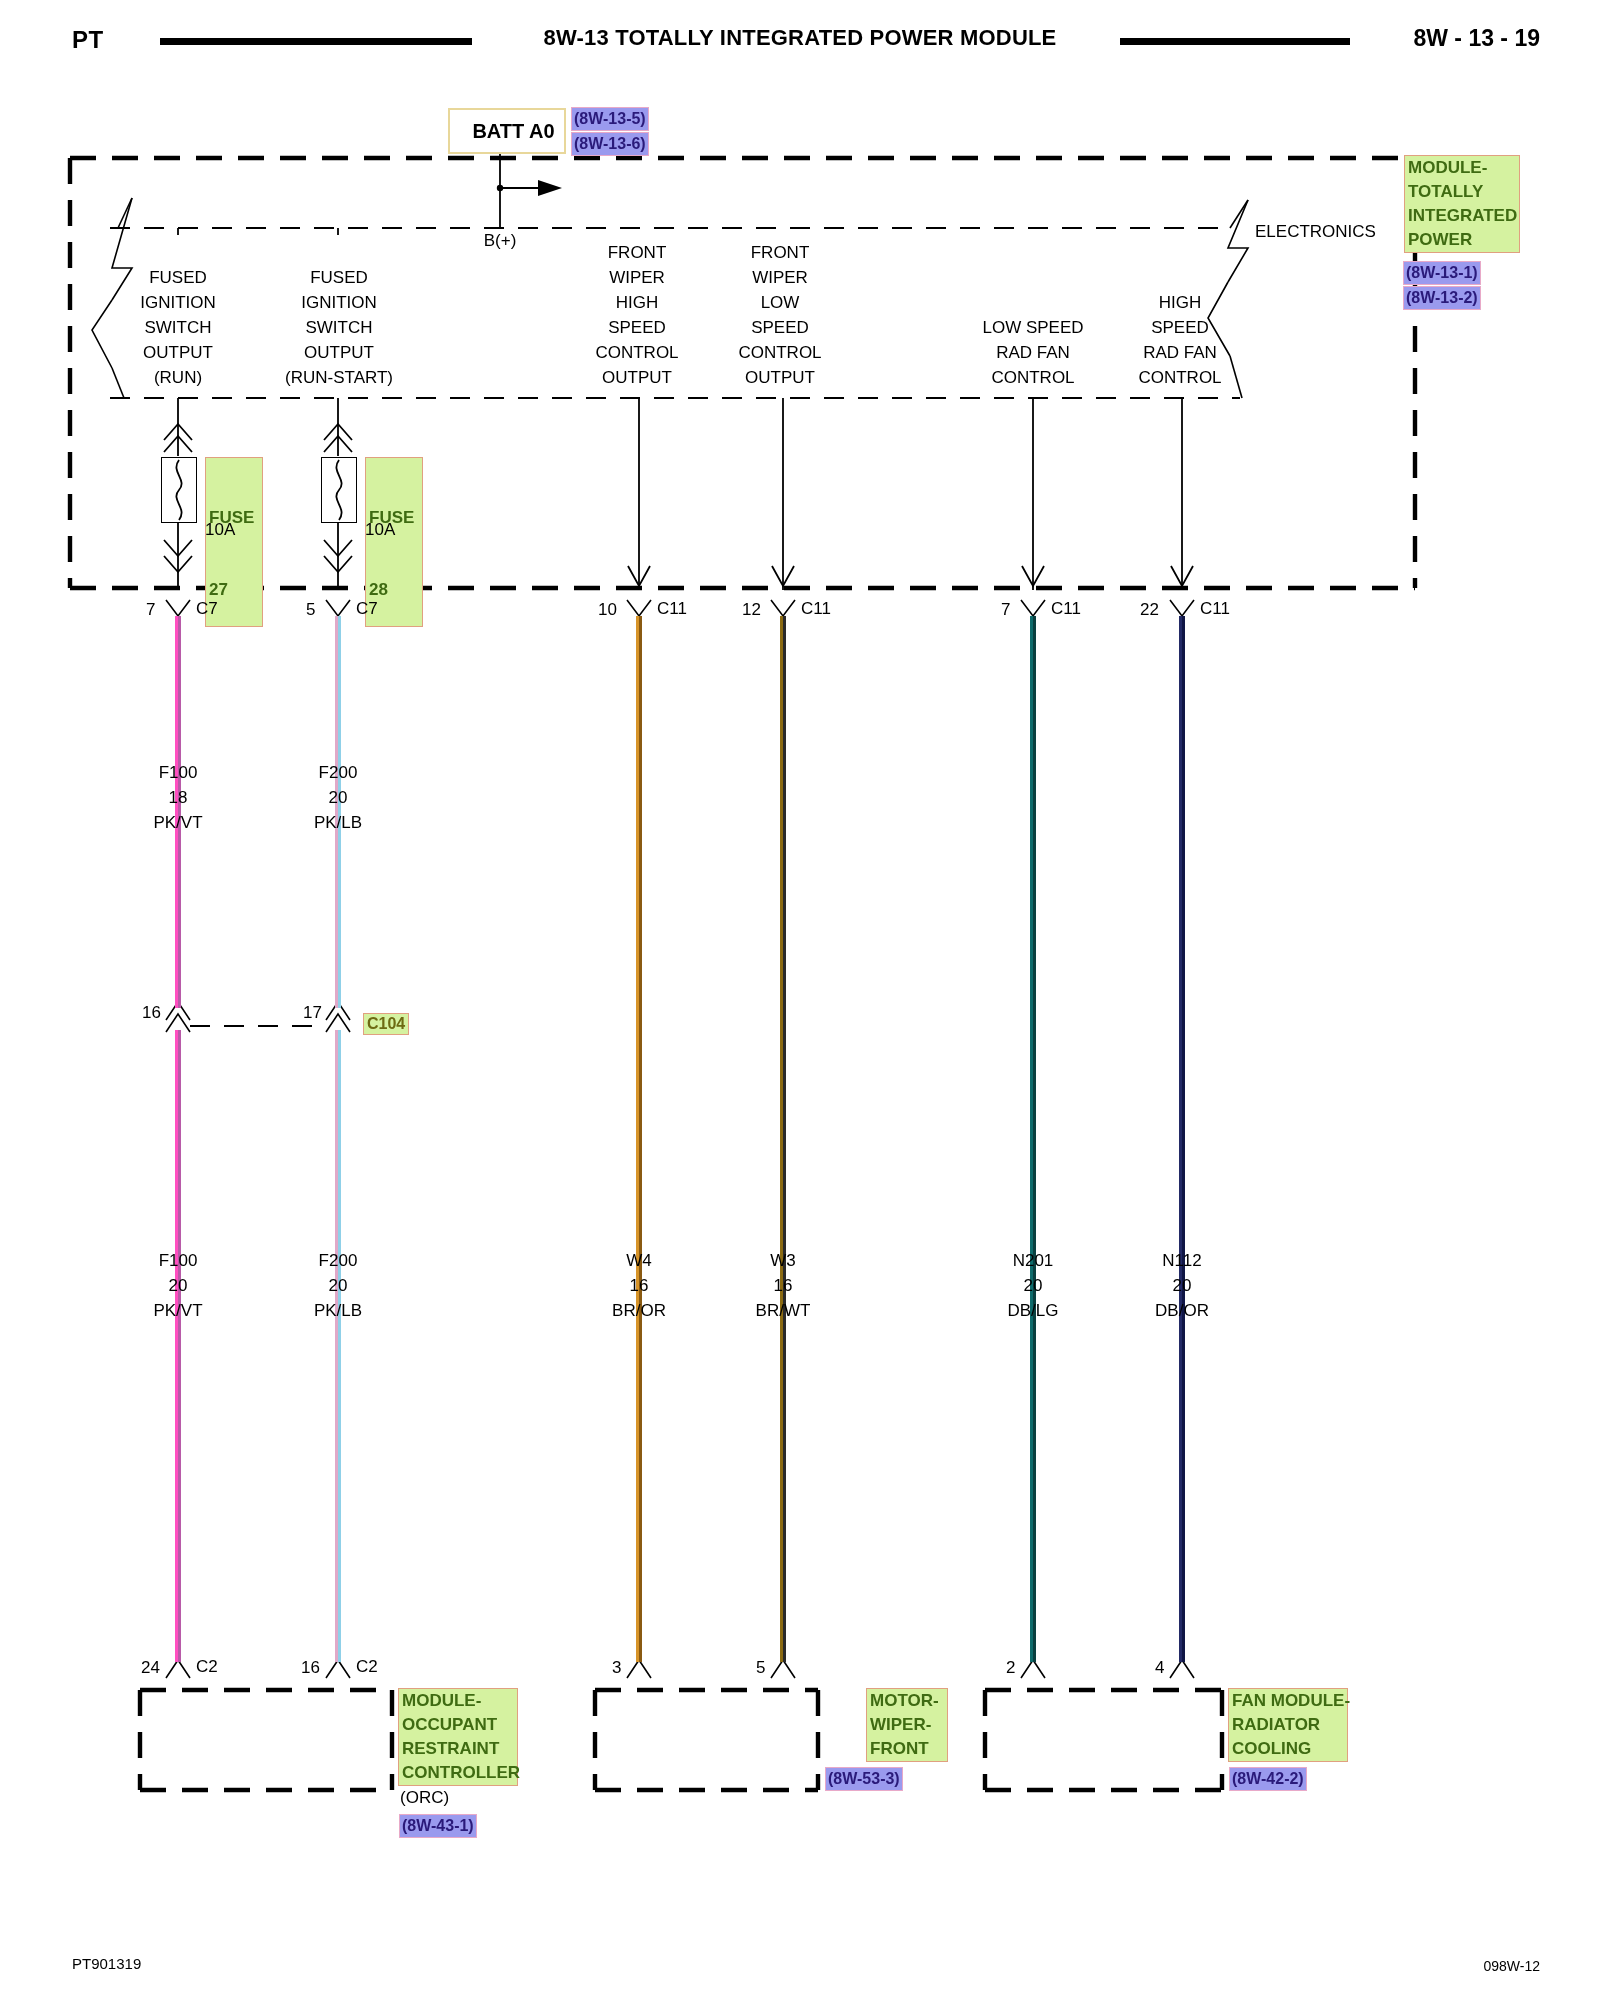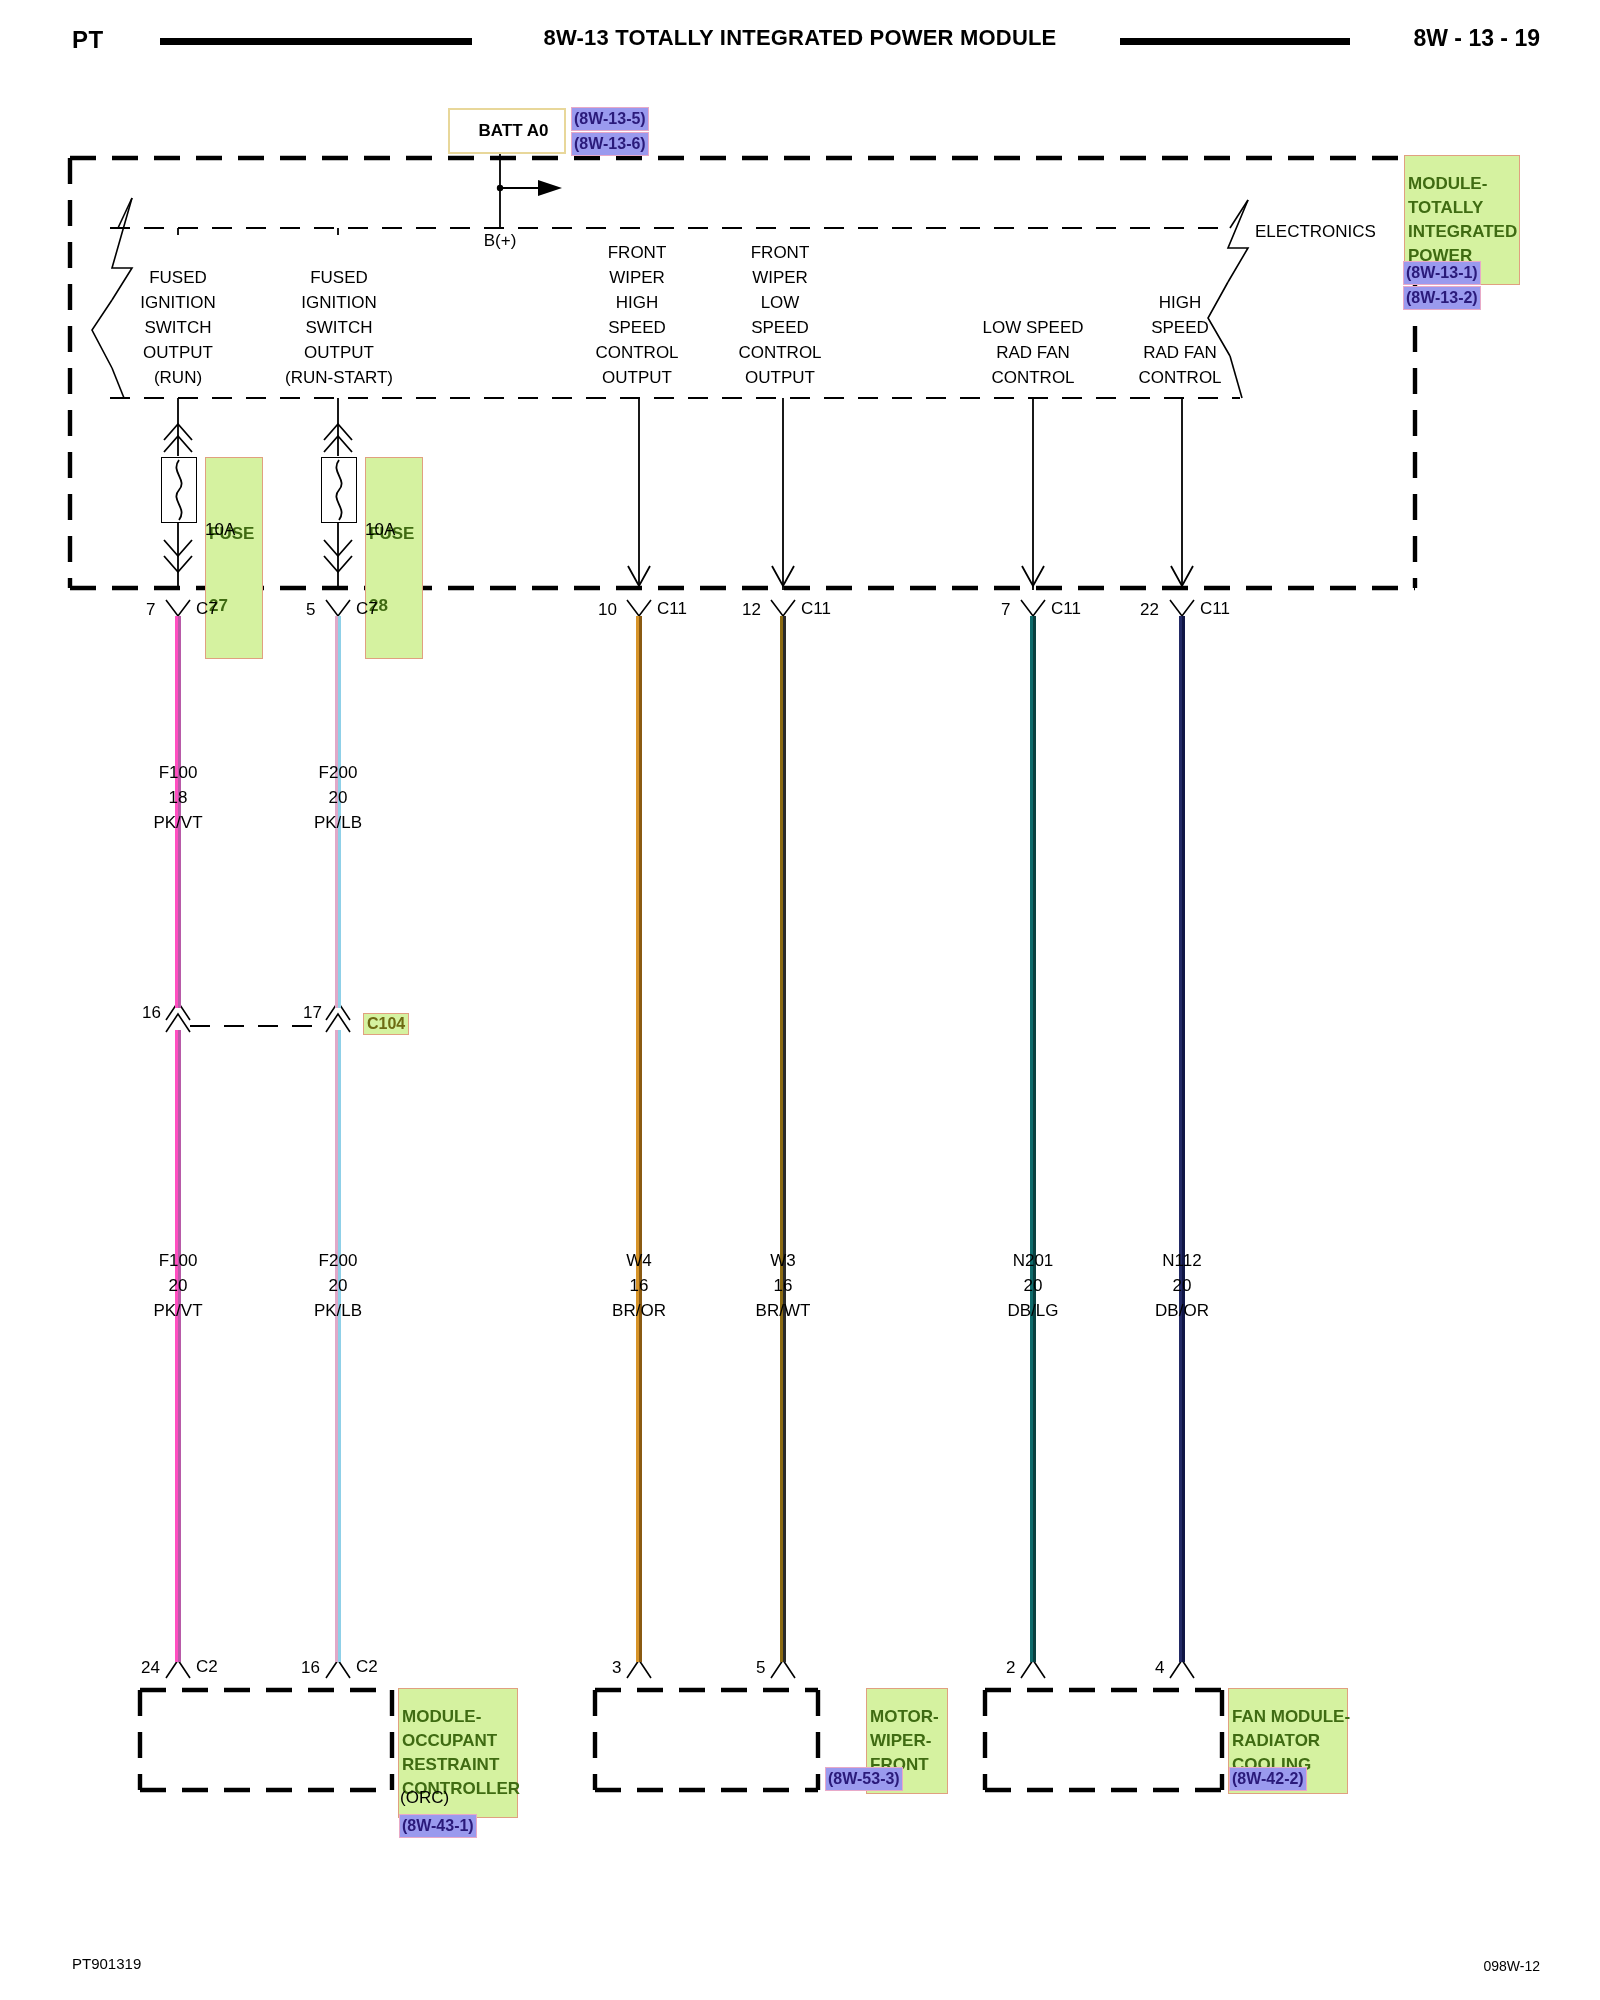"BATT A0" #batt-lbl { font-size: 17px -> 20px }
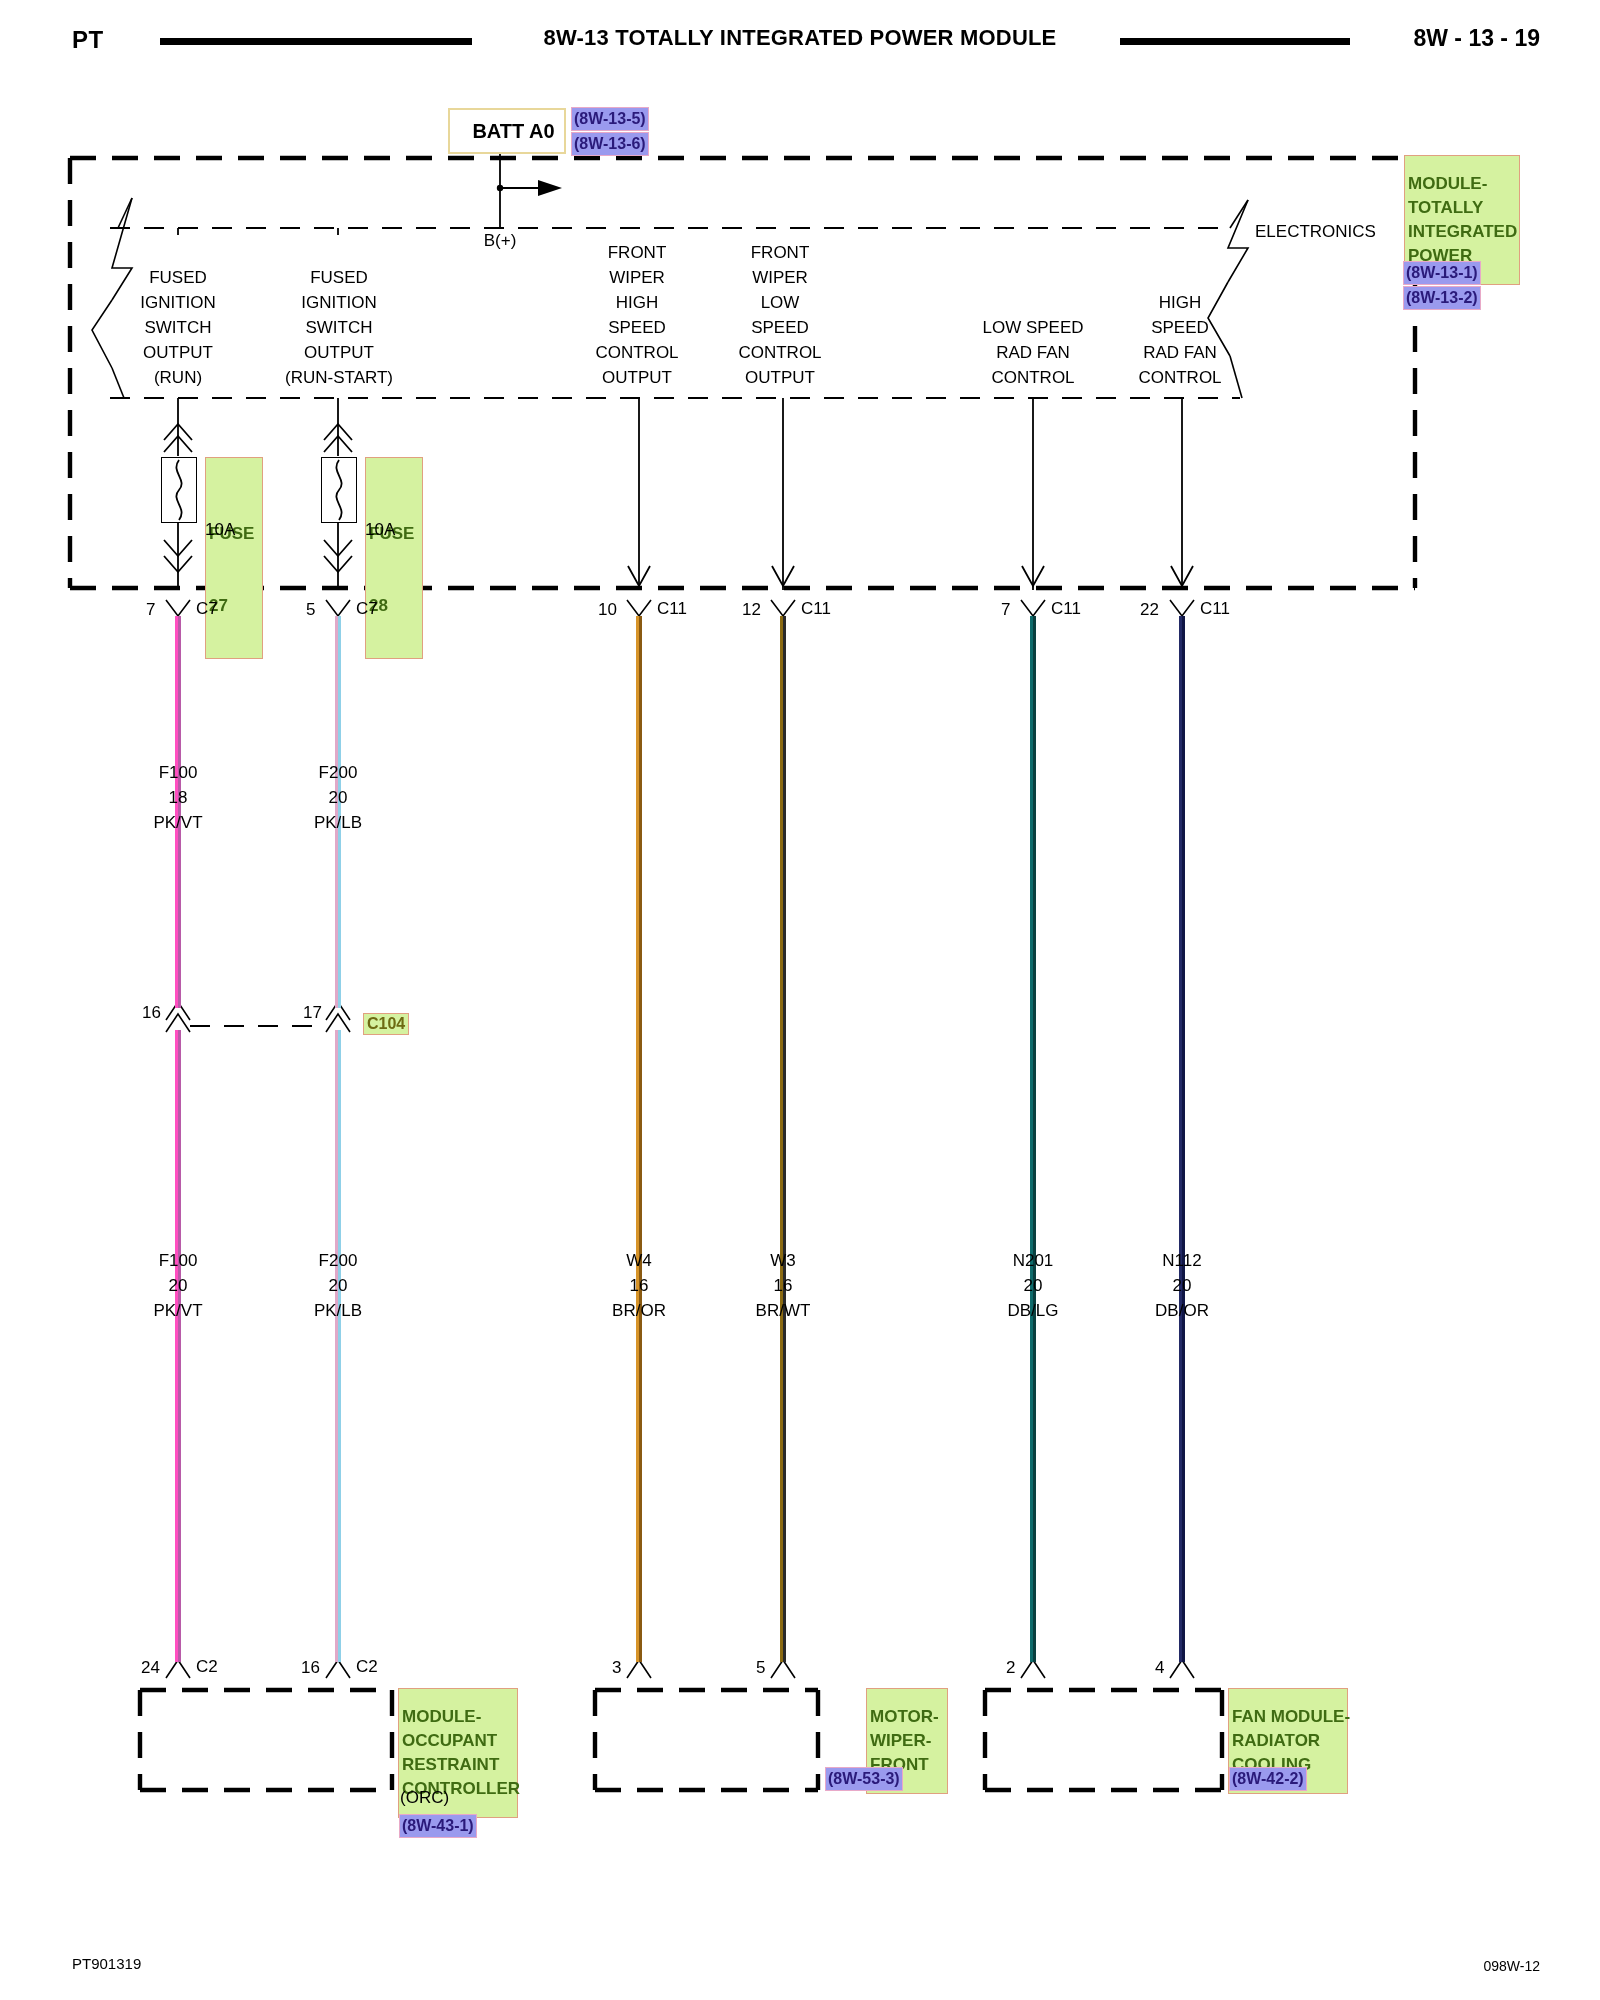"MODULE-" .hl-green { padding: 16px 3px -> 0 3px }
